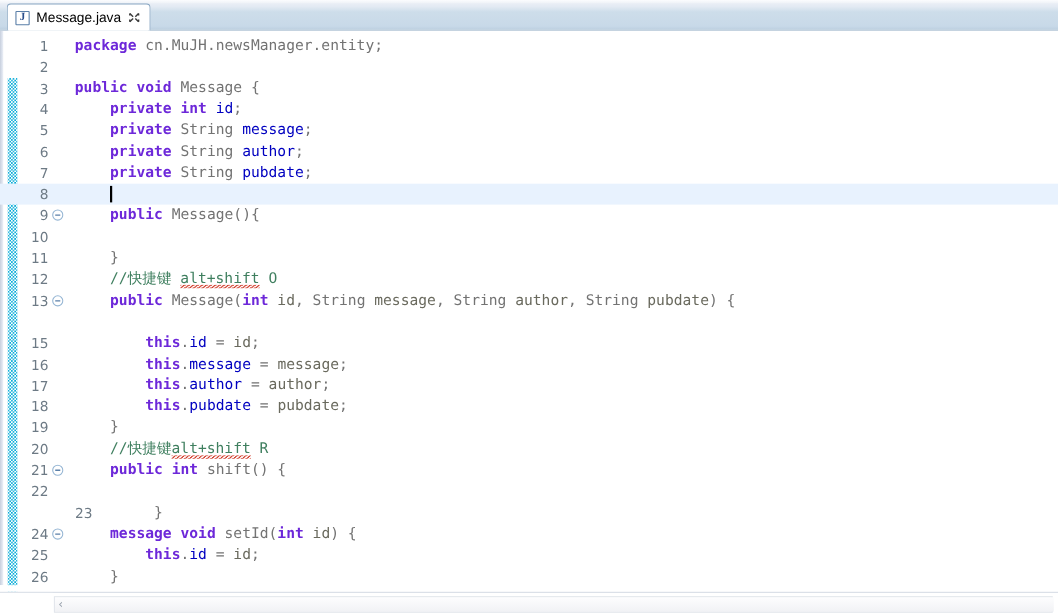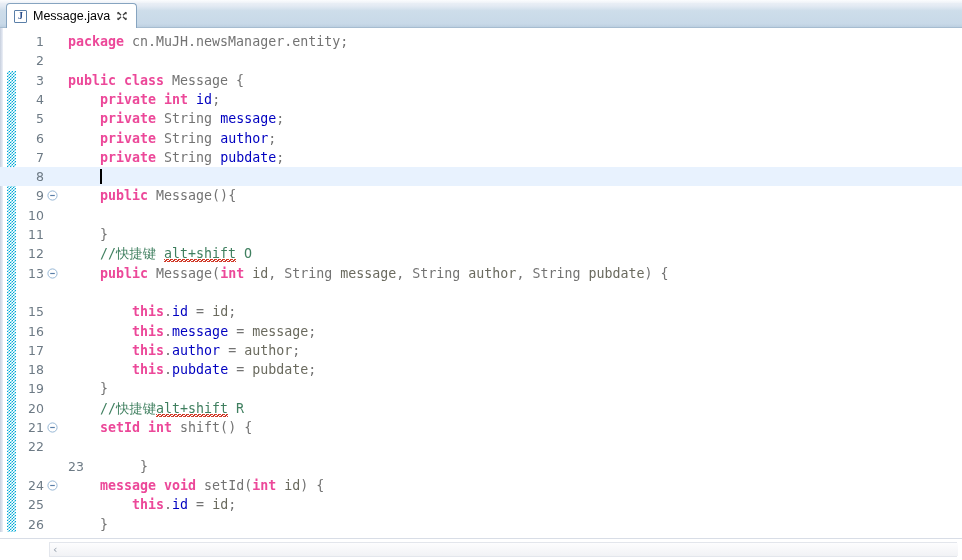"package" .kw { color: #ec4899 -> #6d28d9 }
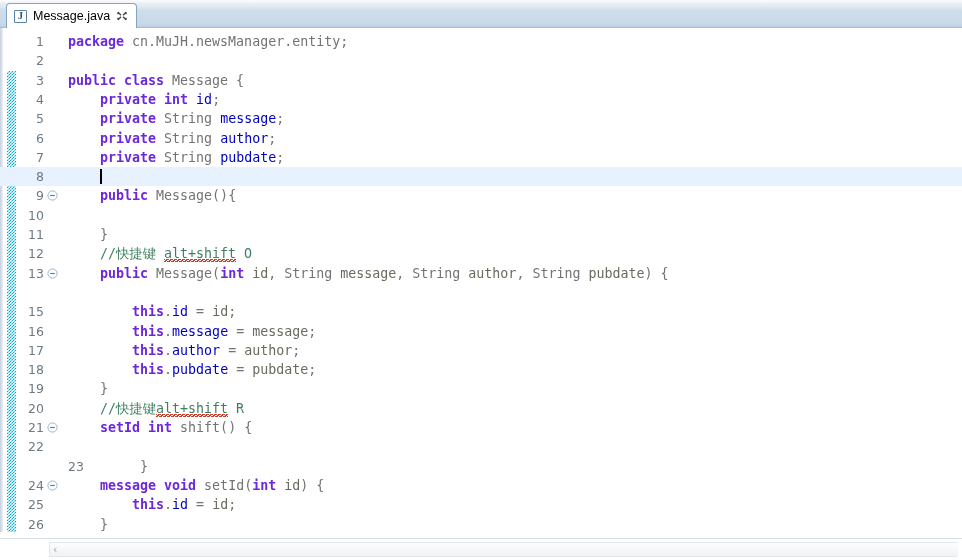"public class" span.kw { text: class -> void }
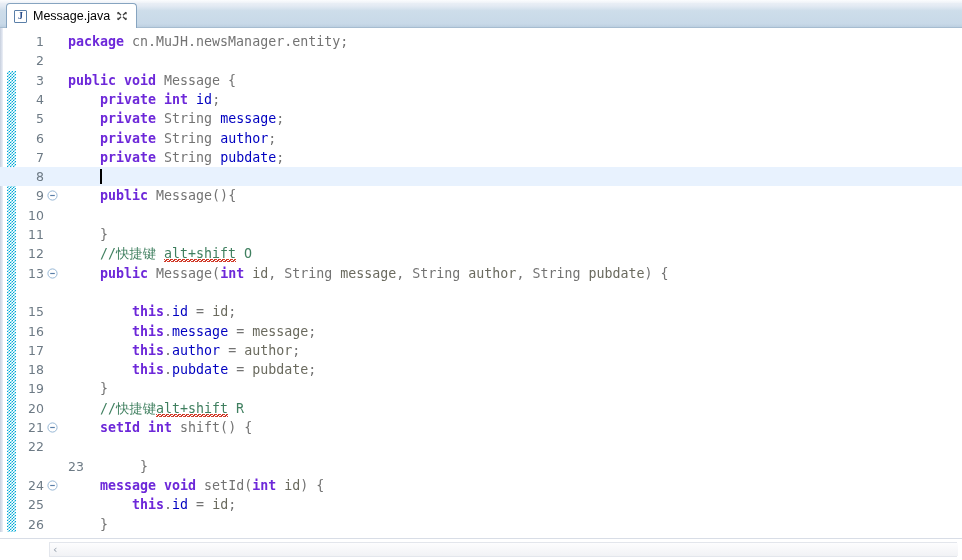"setId int" span.kw { text: setId -> public }
